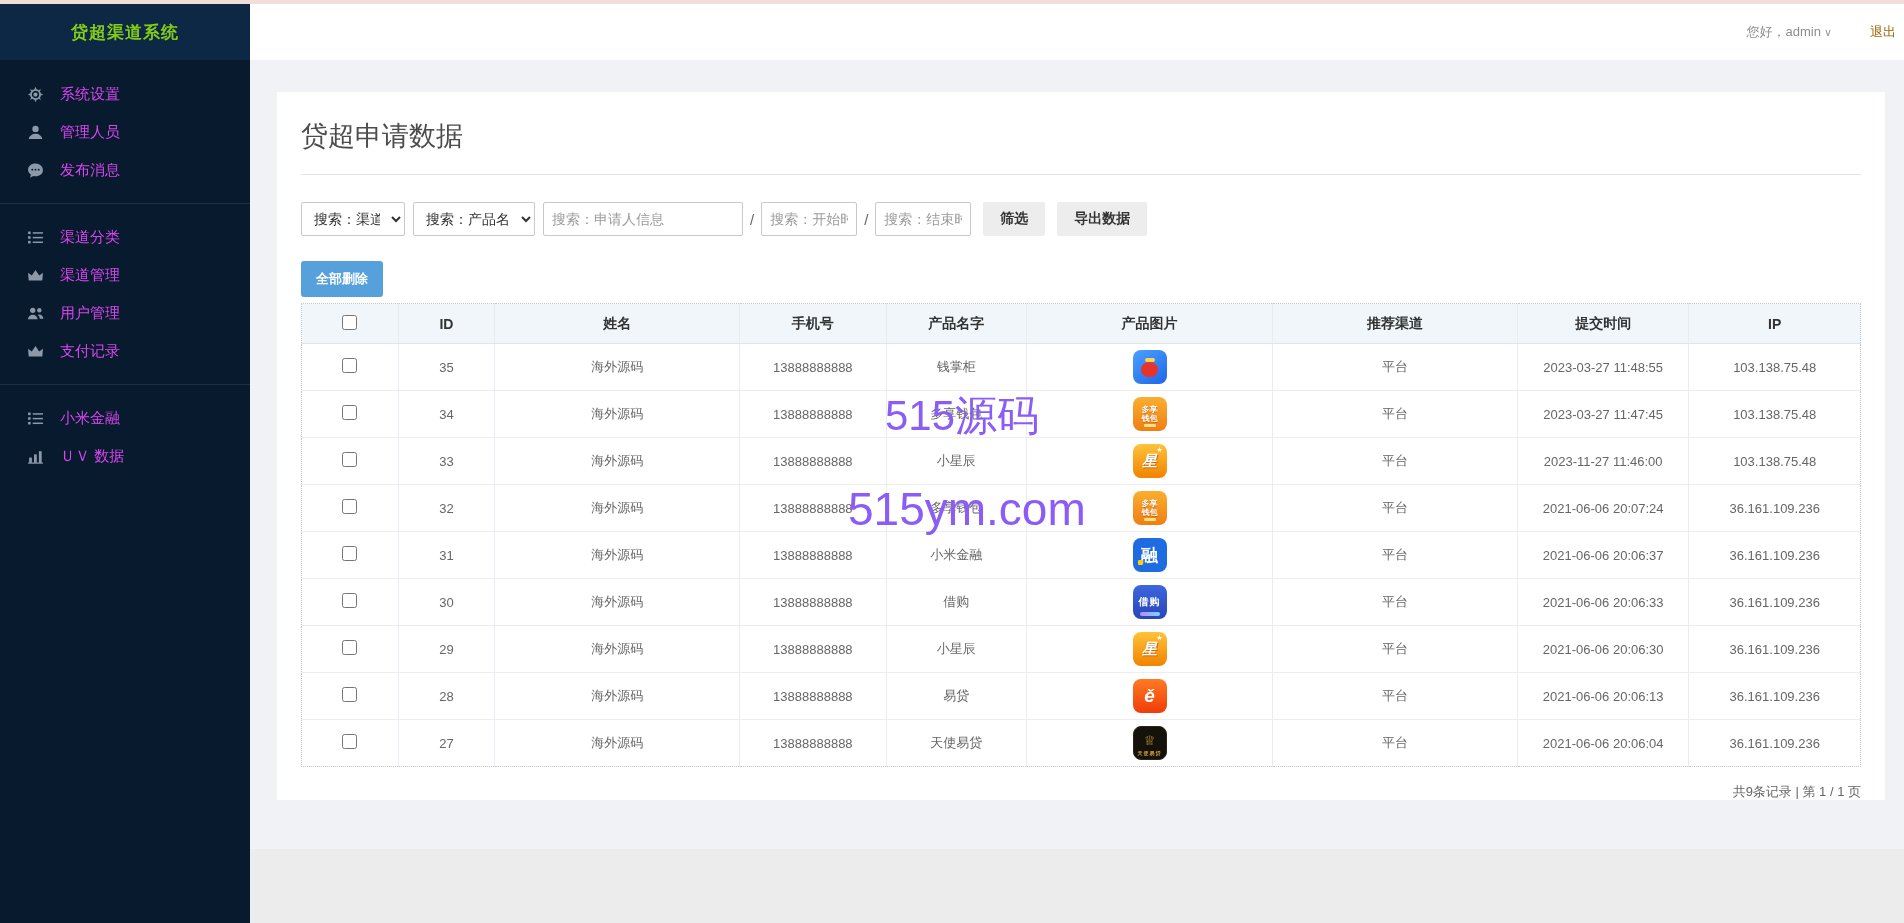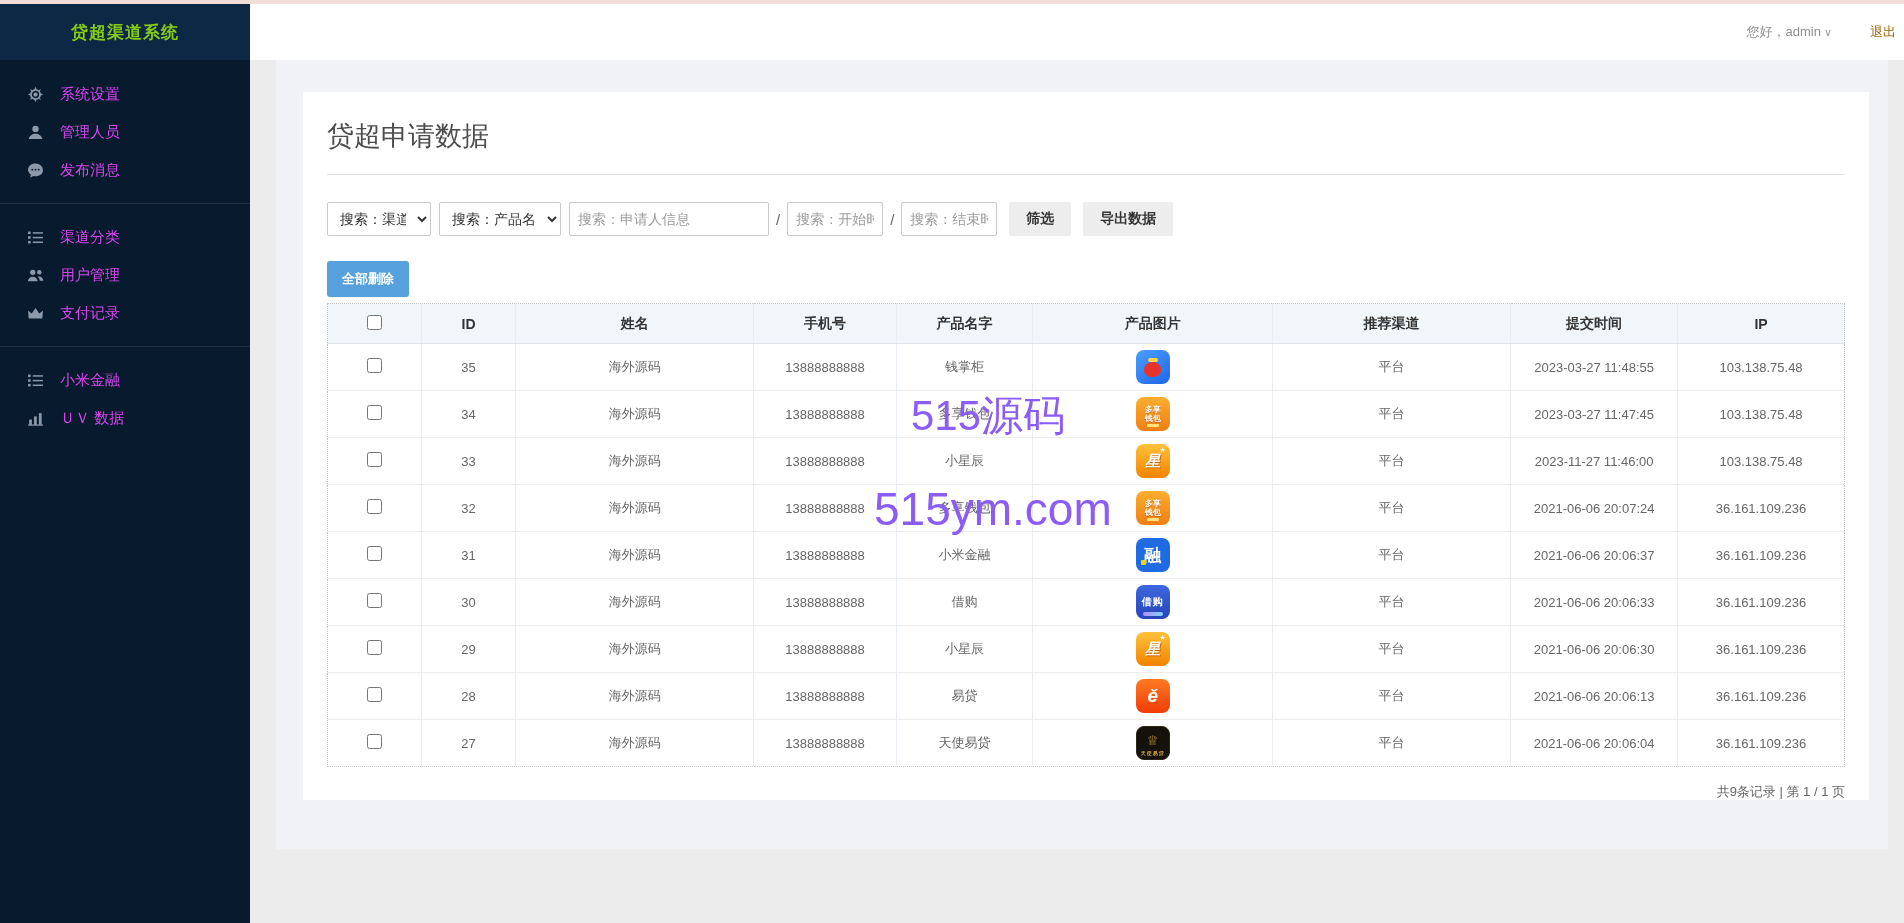"贷超申请数据" .content { margin-left: 26px -> none; right: 16px -> 0 }
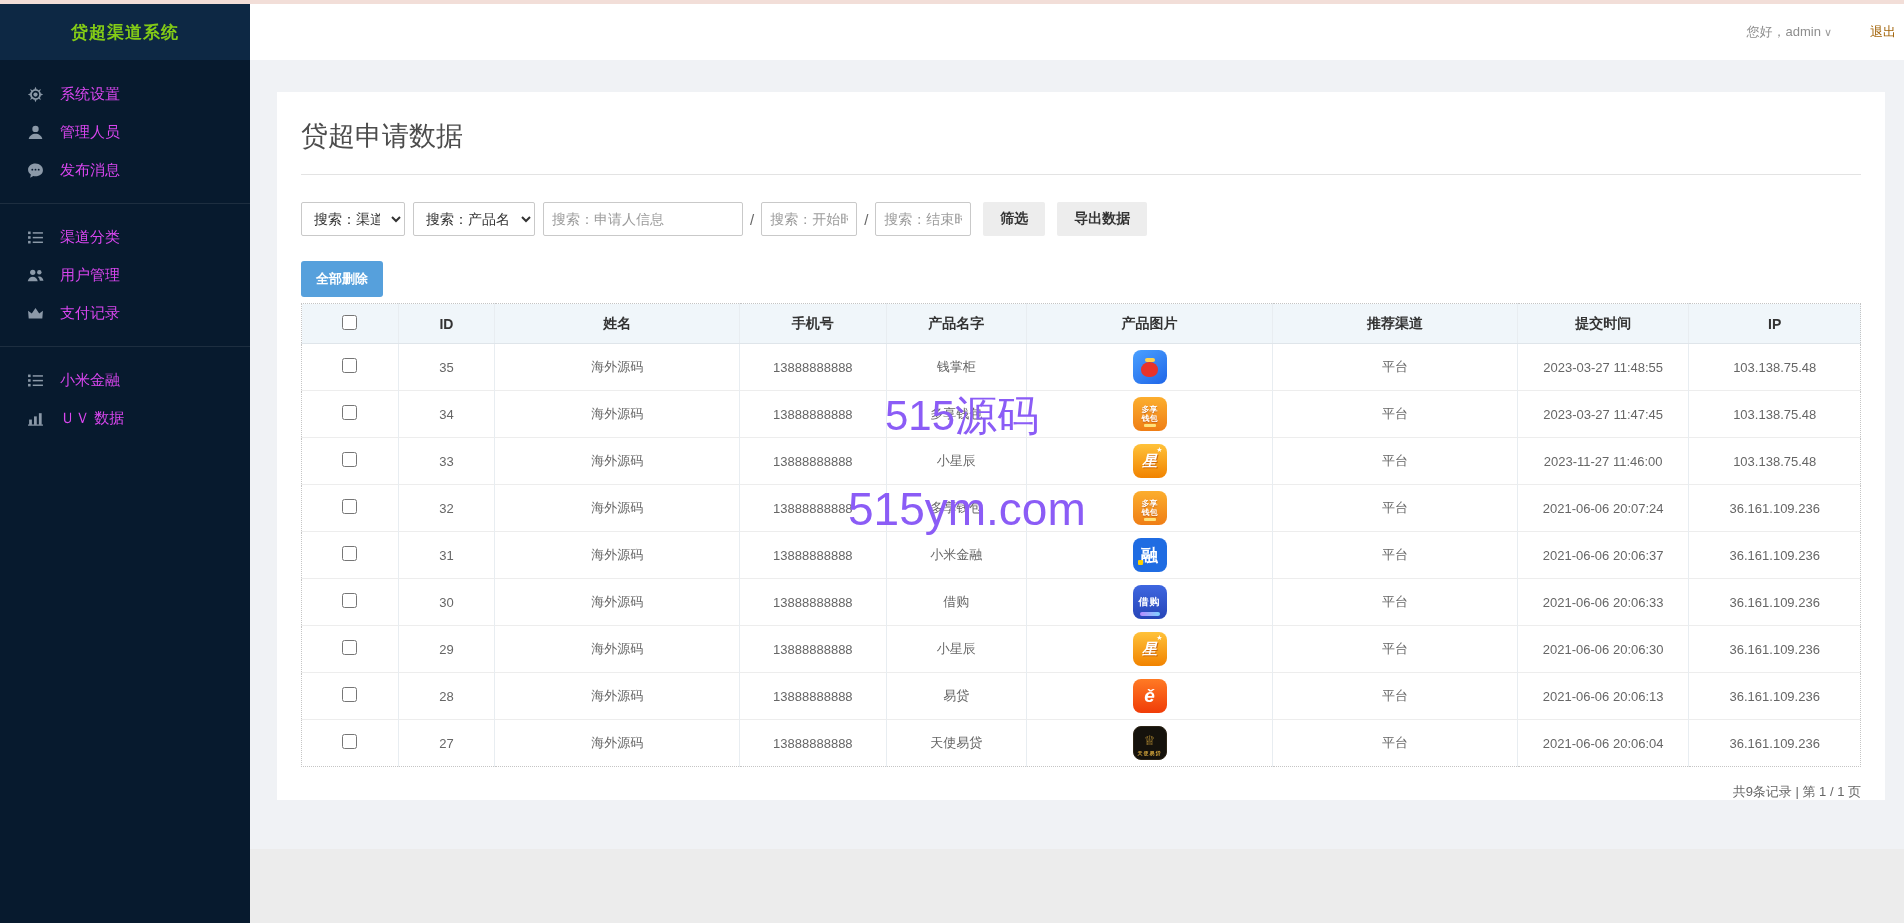"渠道管理" div.s-item { html: none -> <div> <span> <svg> <path></path> </svg> </span> <span>渠道管理</span> </div> }
